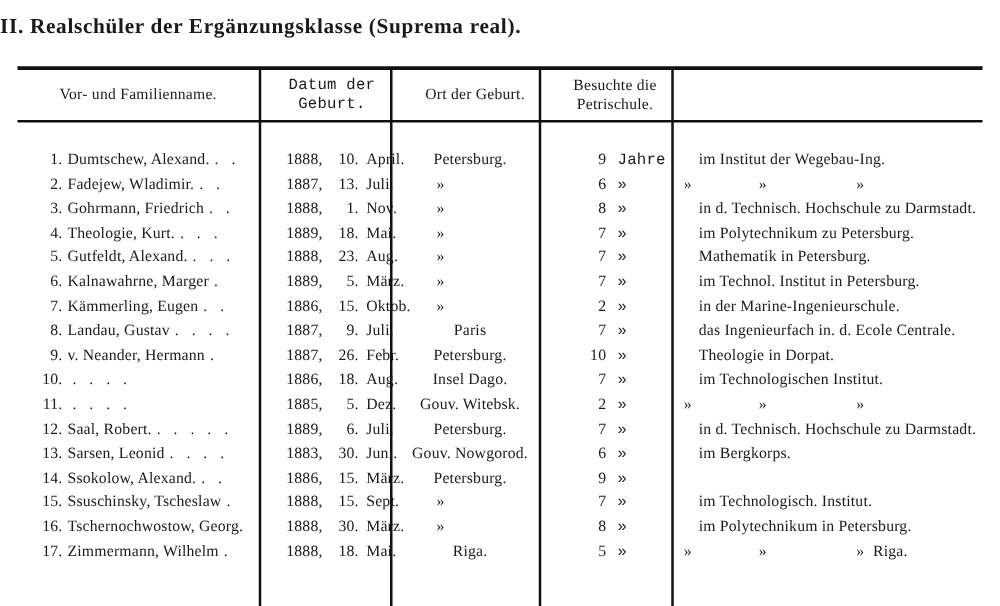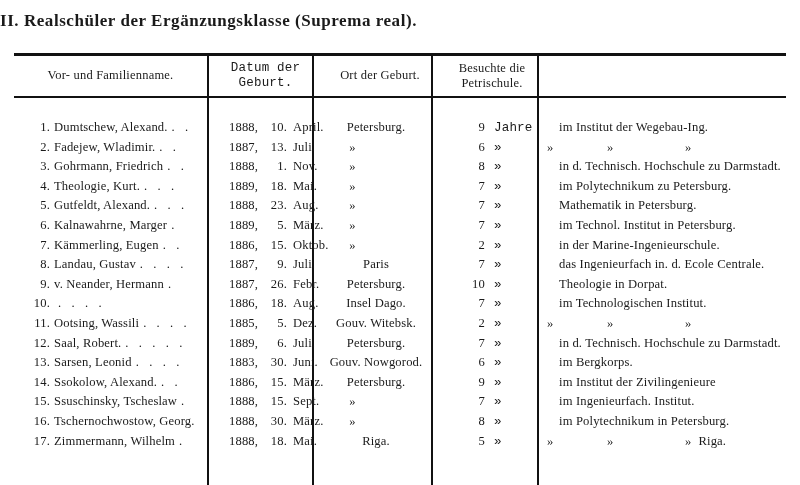"Ootsing, Wassili" span.nm { html: <span>Ootsing, Wassili</span> -> none }
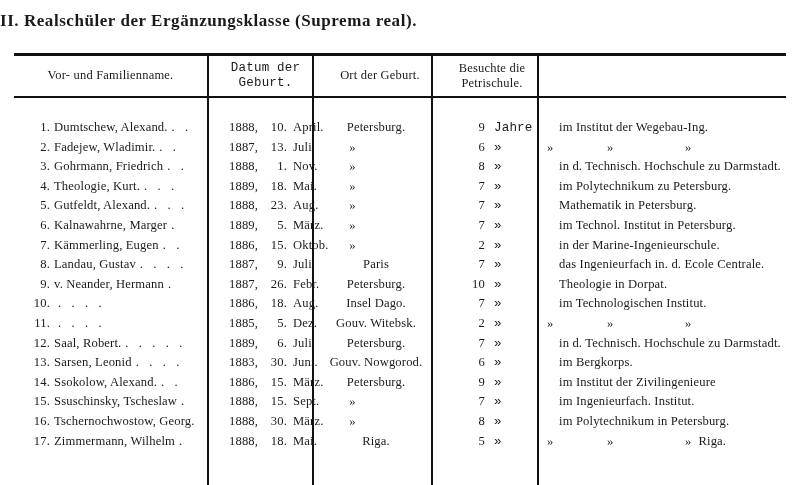"im Institut der Zivilingenieure" div.cell { html: <div>im Institut der Zivilingenieure</div> -> none }
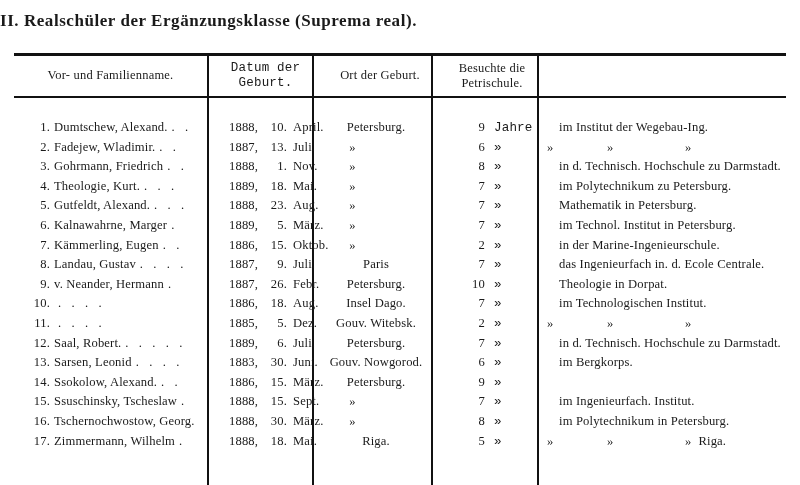"im Ingenieurfach. Institut." div.cell { text: Ingenieurfach -> Technologisch }
